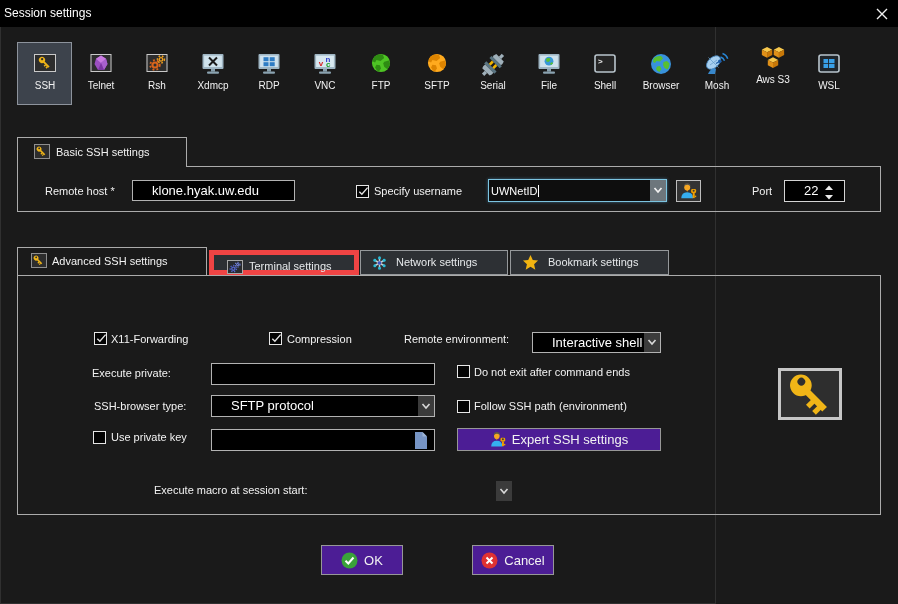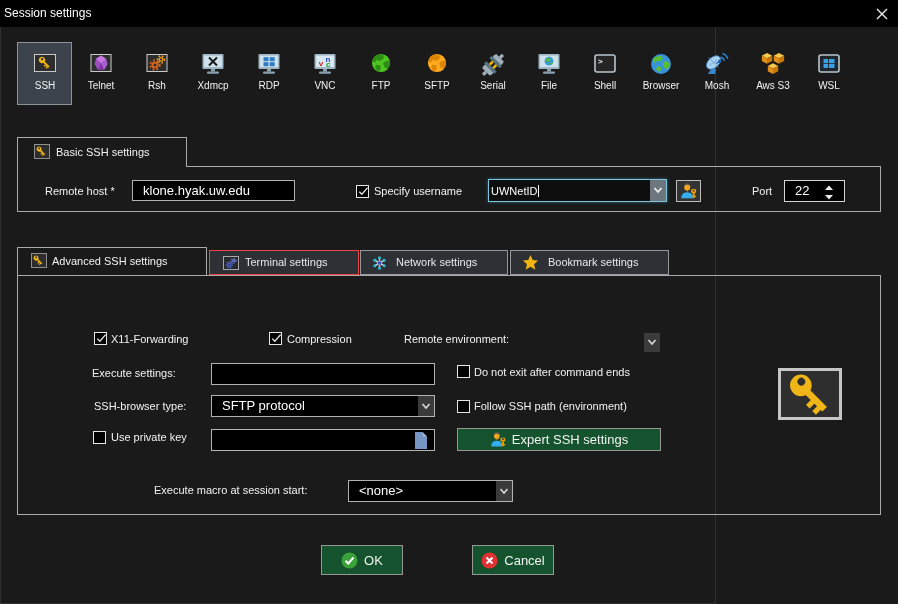"Aws S3" div.cell { top: 50px -> 44px }
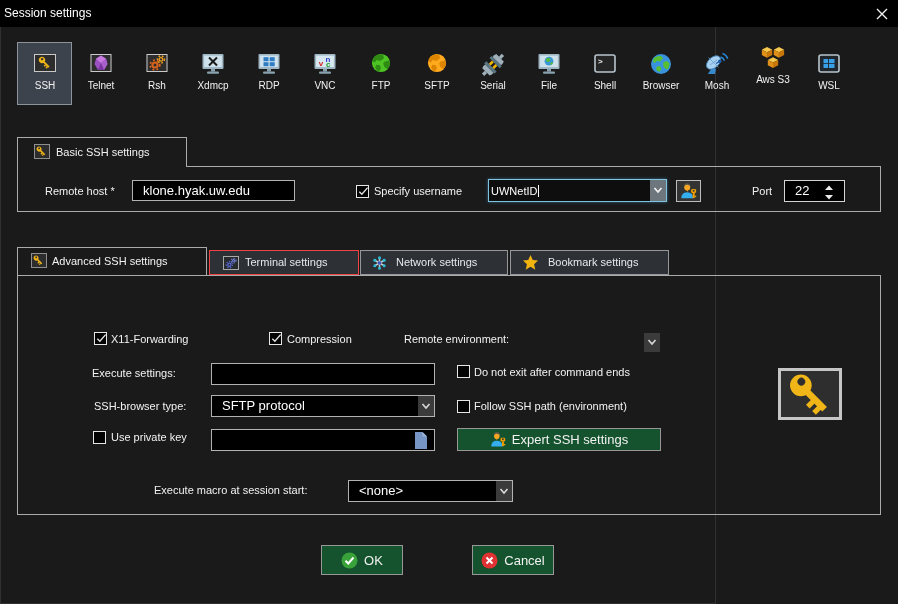"klone.hyak.uw.edu" .fld { padding: 0 10px -> 0 19px }
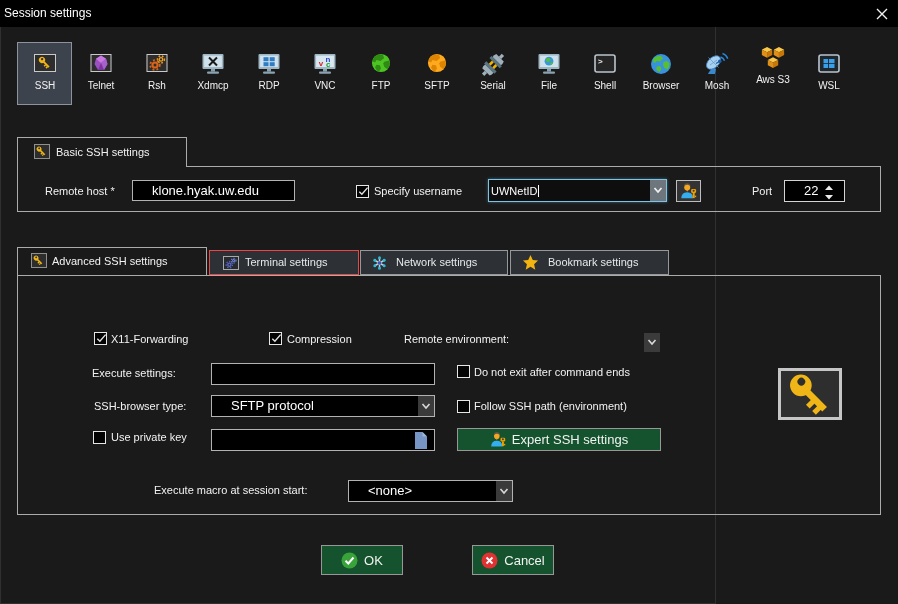"Terminal settings" div.abs { border: 1px solid #ef4444 -> 5px solid #ef4444 }
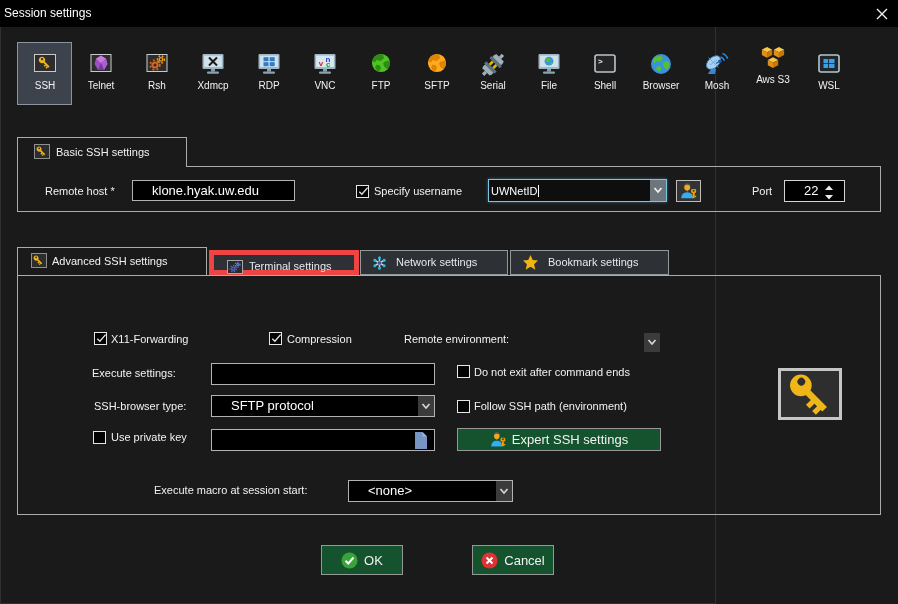"Interactive shell" div.fld { html: none -> <div>Interactive shell</div> }
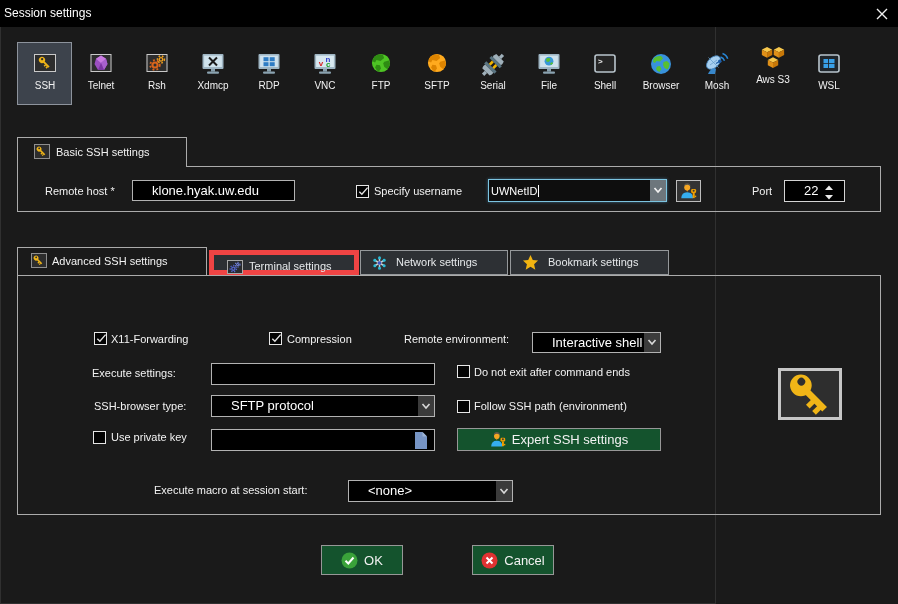"Execute settings:" div.lbl { text: settings -> private }
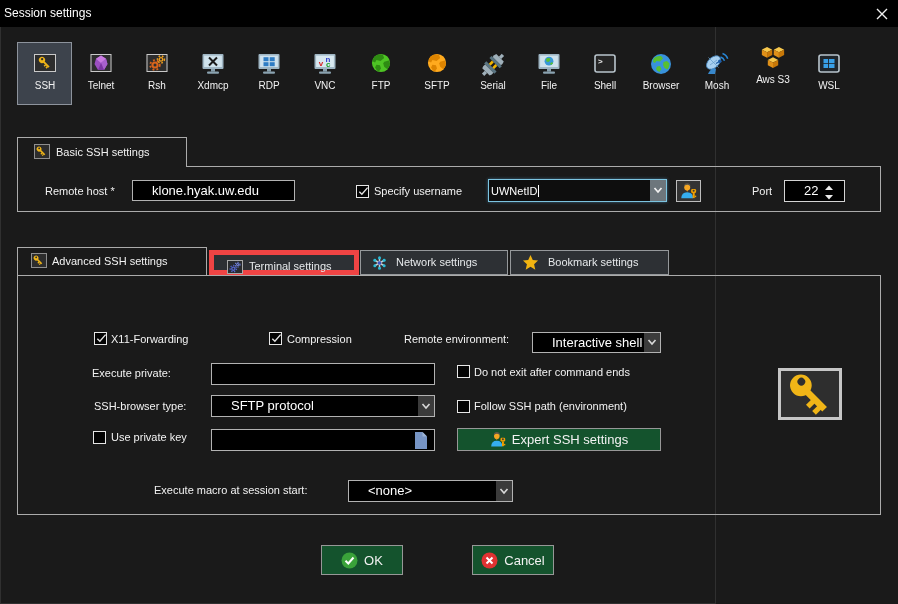"Expert SSH settings" .btn { background: #14532d -> #4c1d95 }
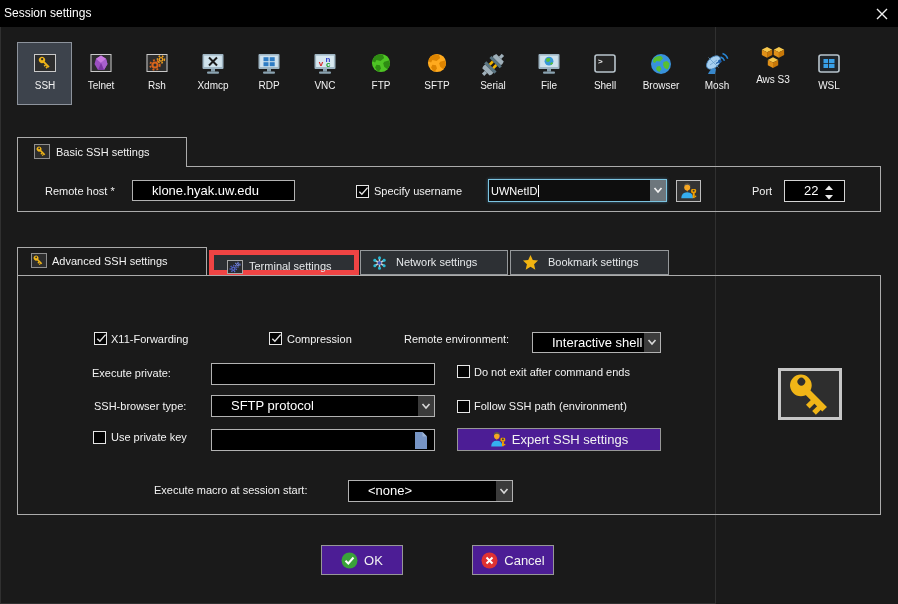"<none>" div.fld { html: <div>&lt;none&gt;</div> -> none }
